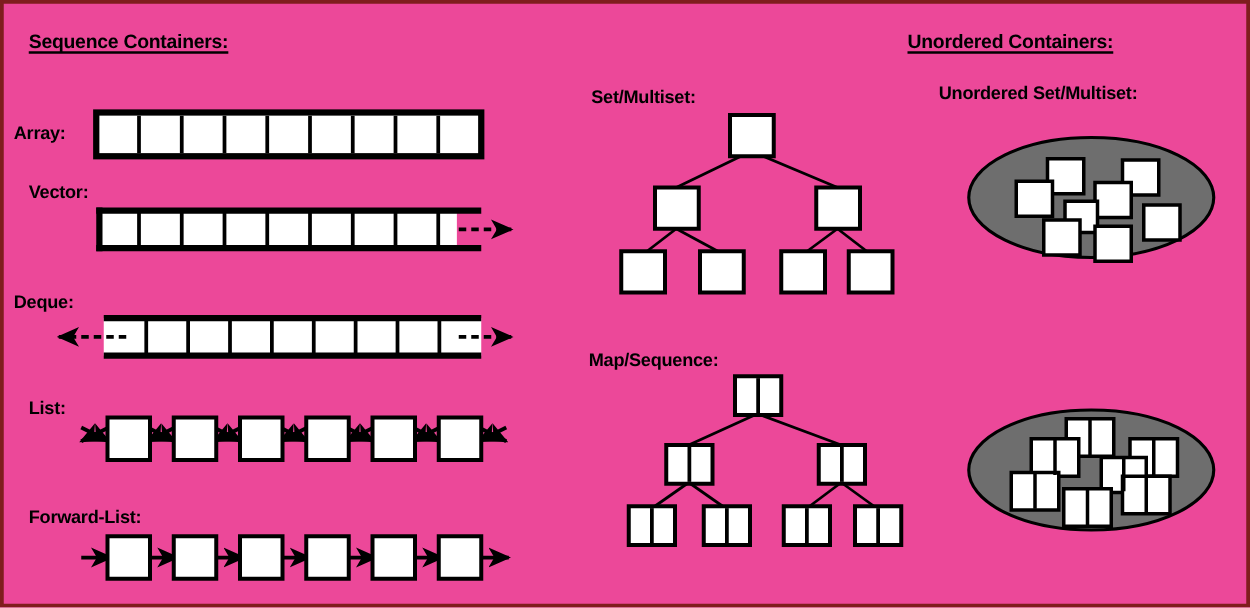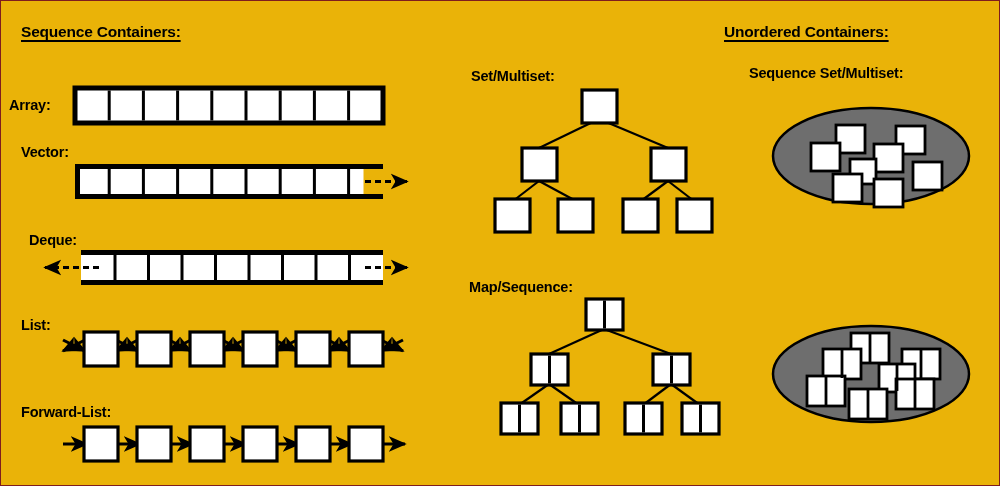"Sequence Containers:" #canvas { background: #eab308 -> #ec4899; border: 1px solid #7f1d1d -> 3px solid #7f1d1d }
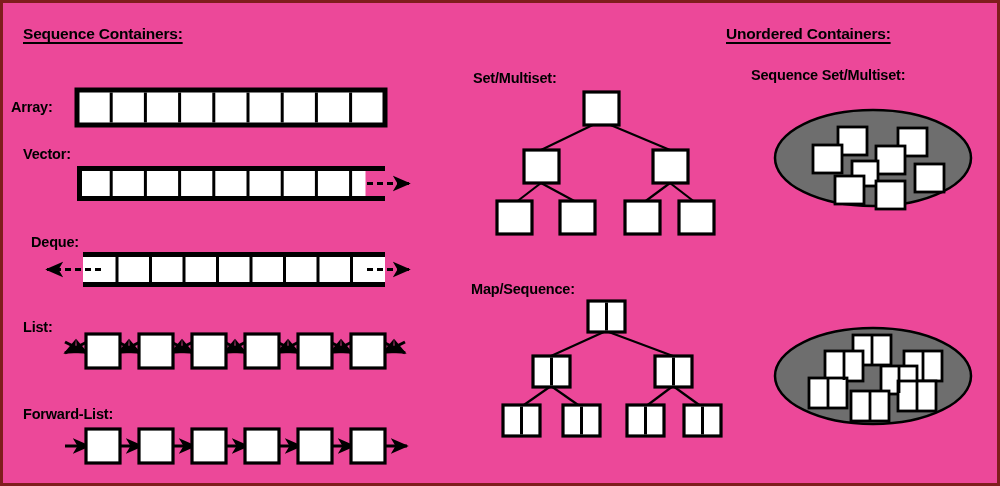"Sequence Set/Multiset:" div.item-label { text: Sequence -> Unordered }
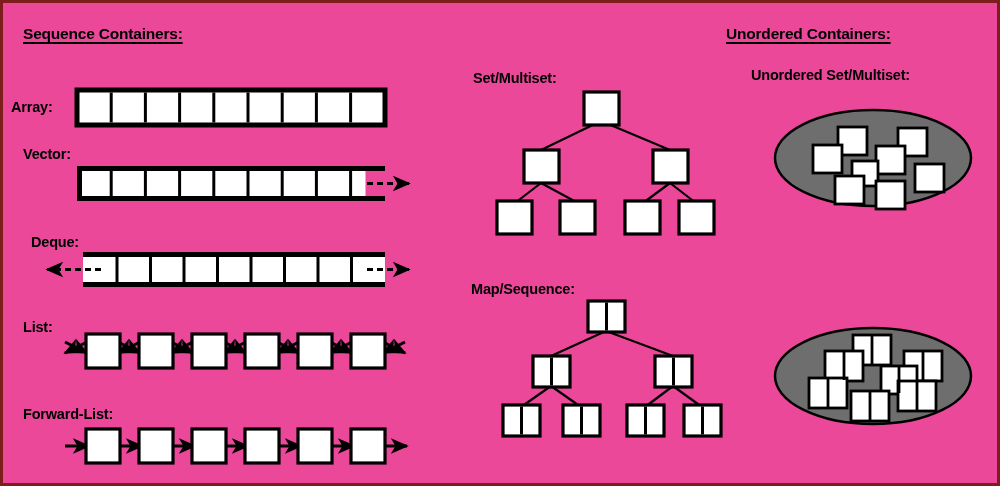"Deque:" div.item-label { left: 28px -> 8px }
